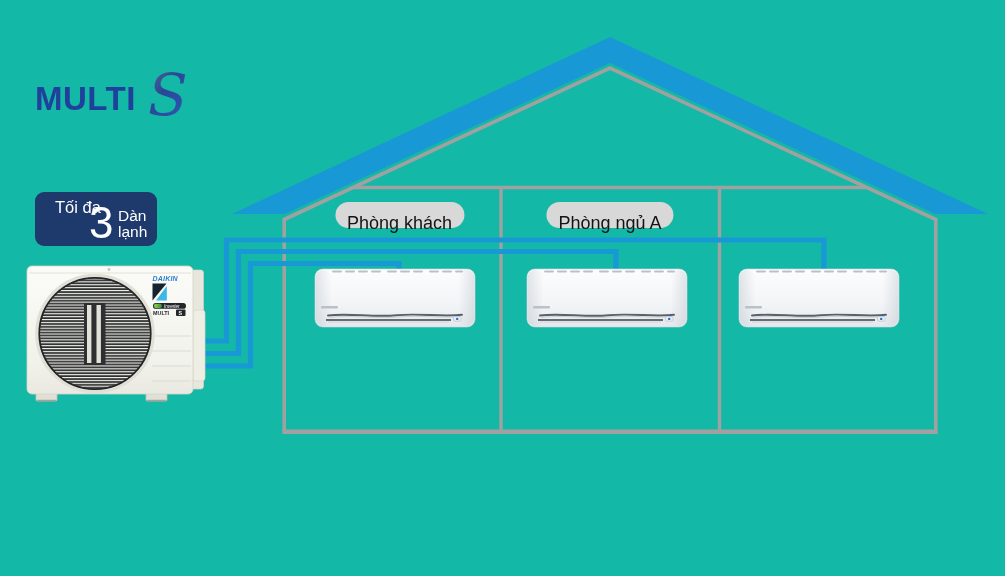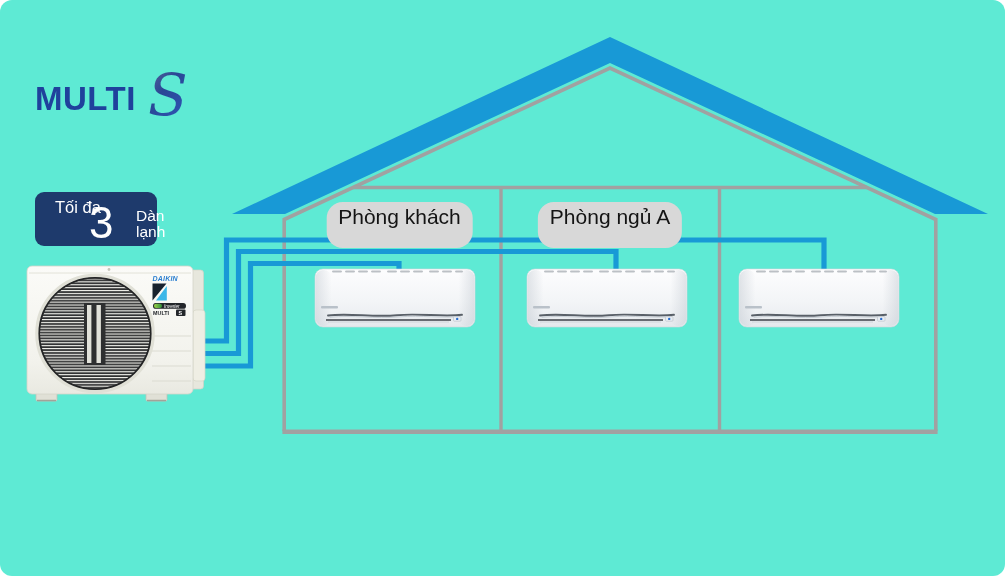"MULTI" #stage { background: #5eead4 -> #14b8a6; border-radius: 12px -> none }
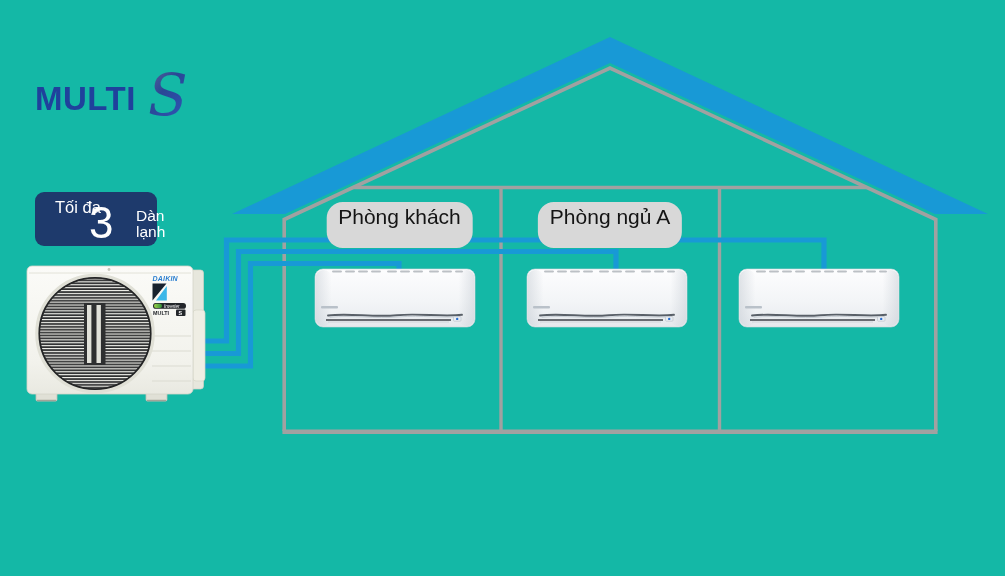"Dàn" #badge .unit { margin-left: 18px -> none }
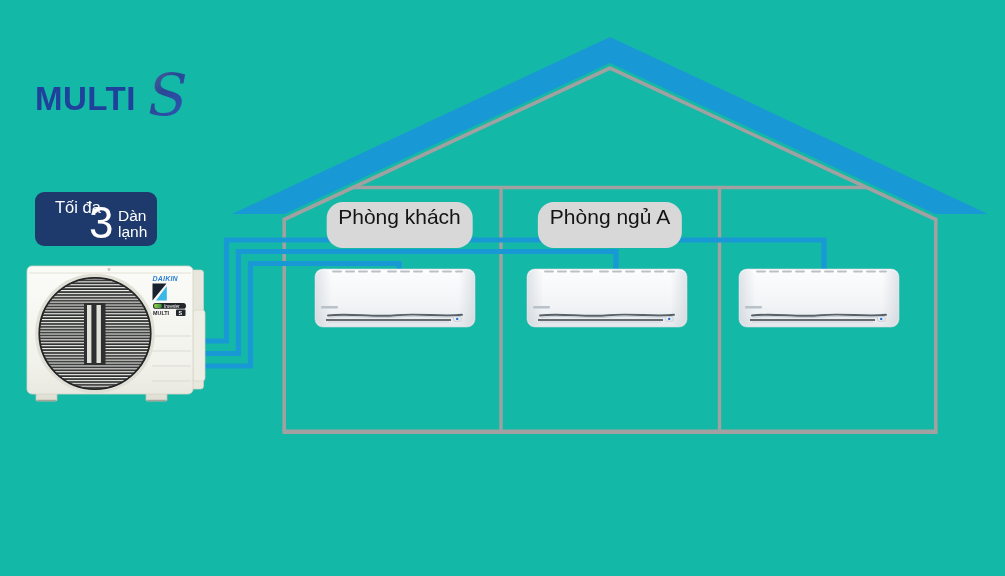"Phòng khách" .pill { font-size: 21px -> 18px; height: 46px -> 14px; padding: 0 12px -> 6px 12px }
